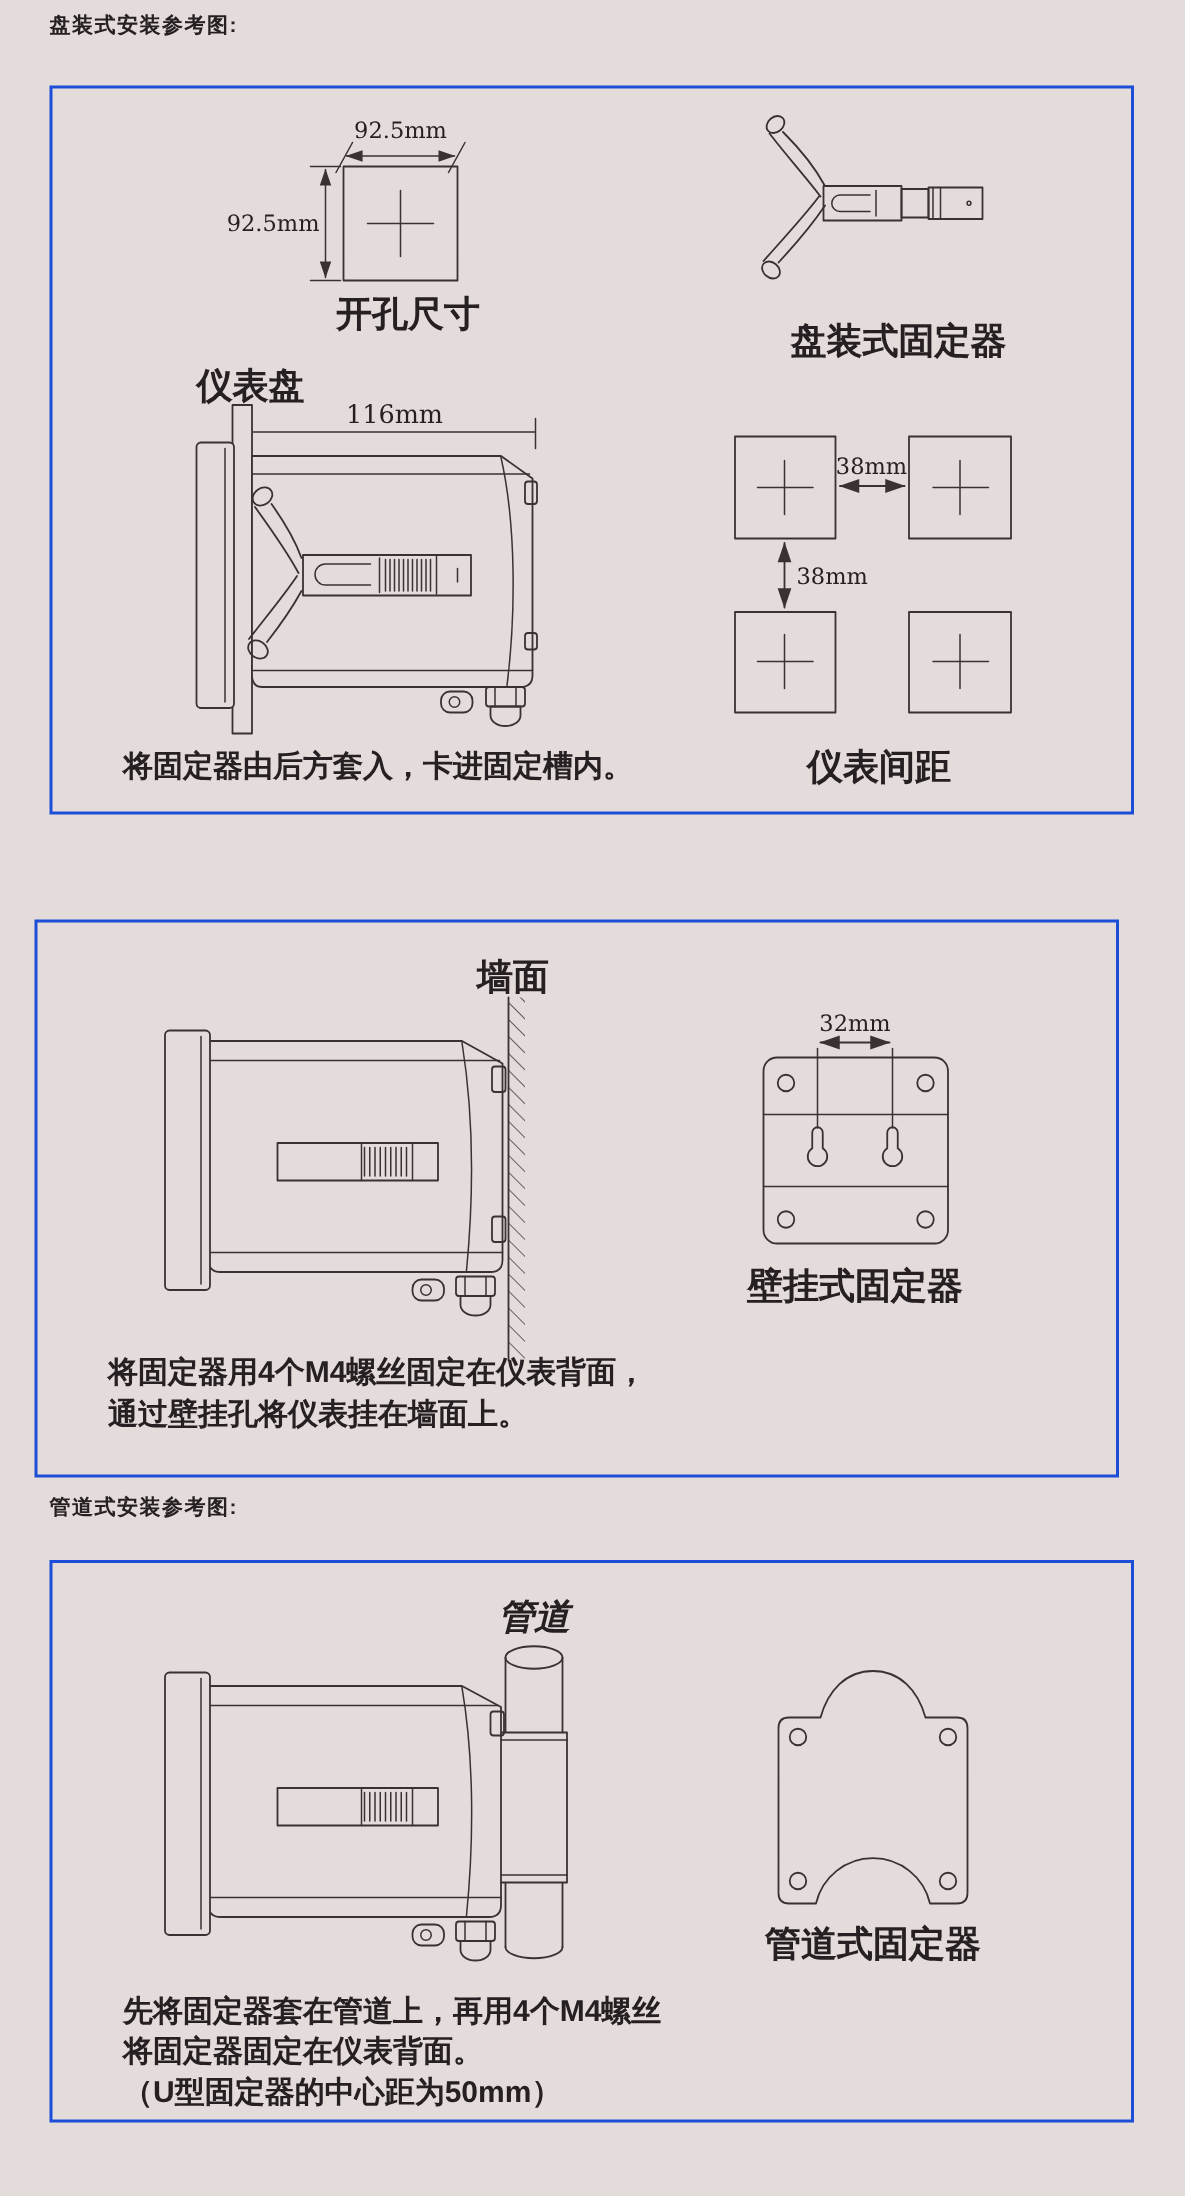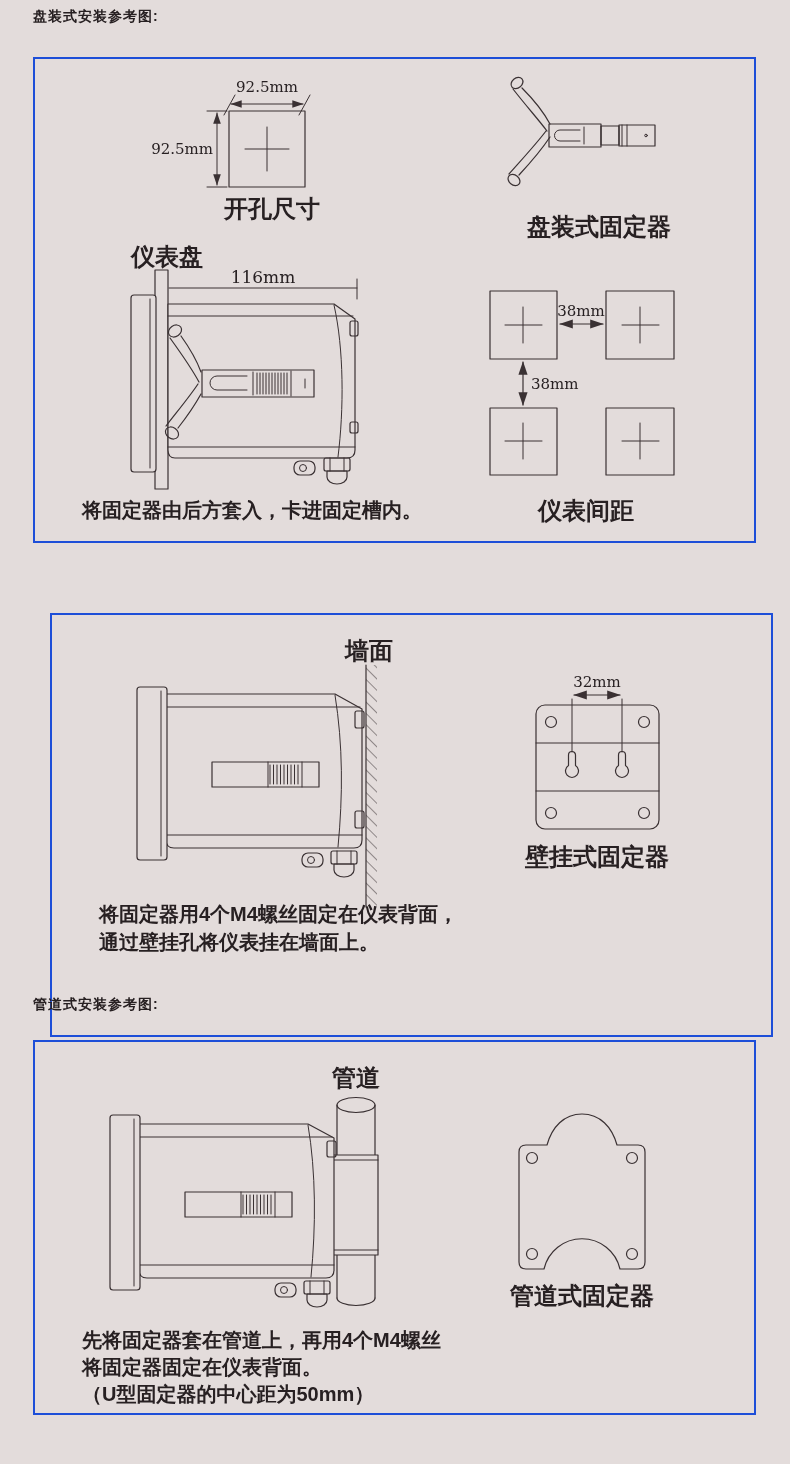"墙面" div.box { height: 424px -> 372px; left: 50px -> 23px }
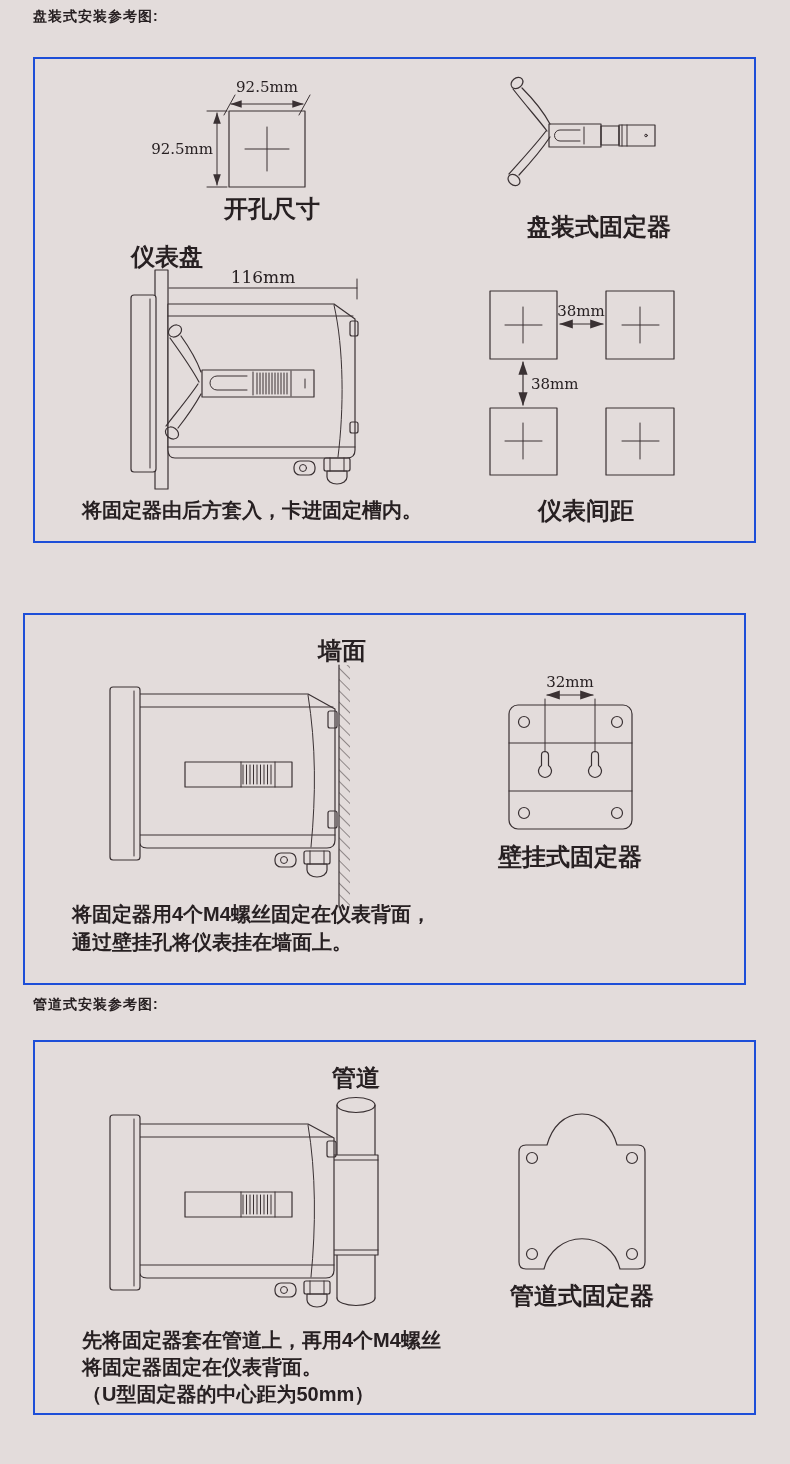"管道" div.lbl { font-style: none -> italic }
